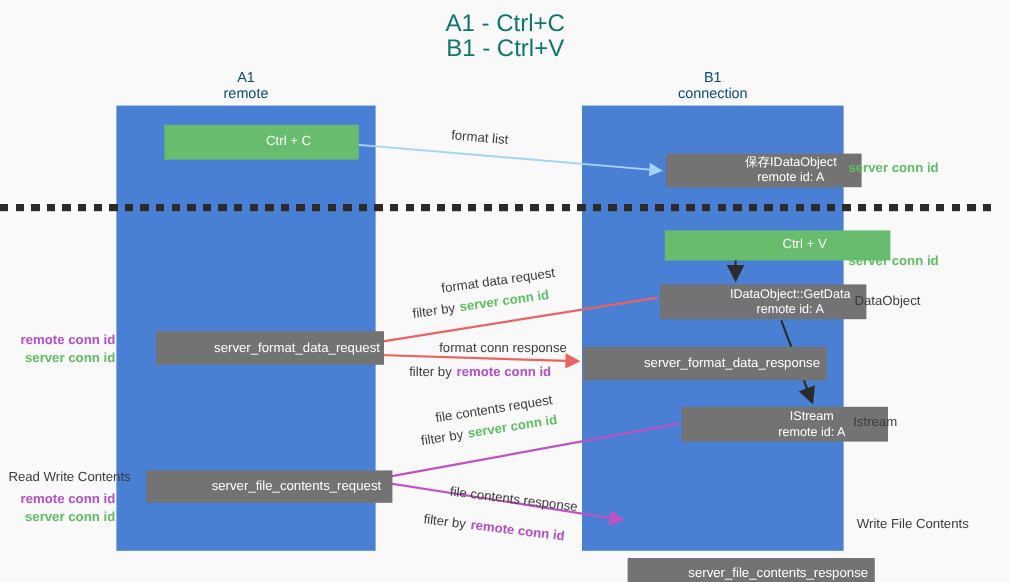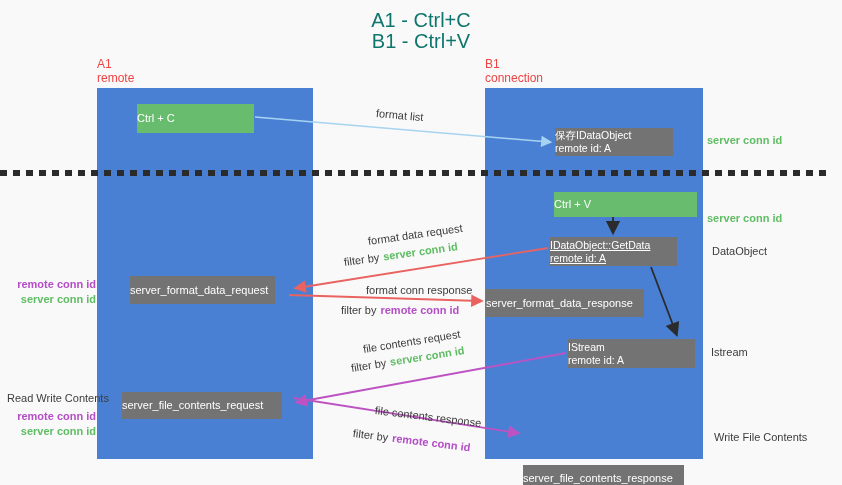"A1" .ll-header { color: #ef4444 -> #0c4a6e; text-align: none -> center }
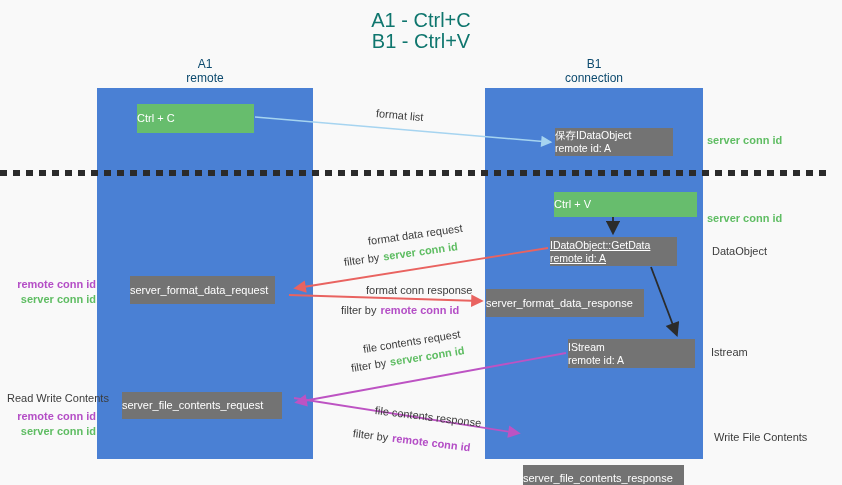"Ctrl + C" .box { align-items: flex-start -> center; padding-left: none -> 45px }
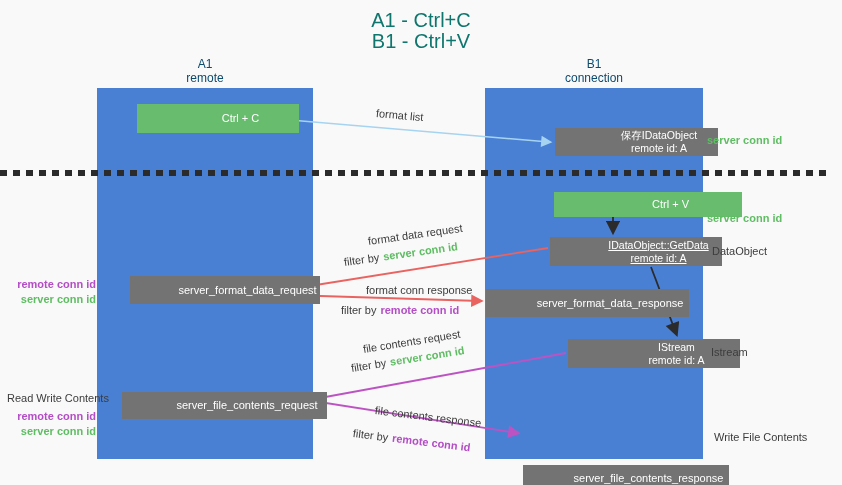"IDataObject::GetData" div.box { text-decoration: underline -> none }
